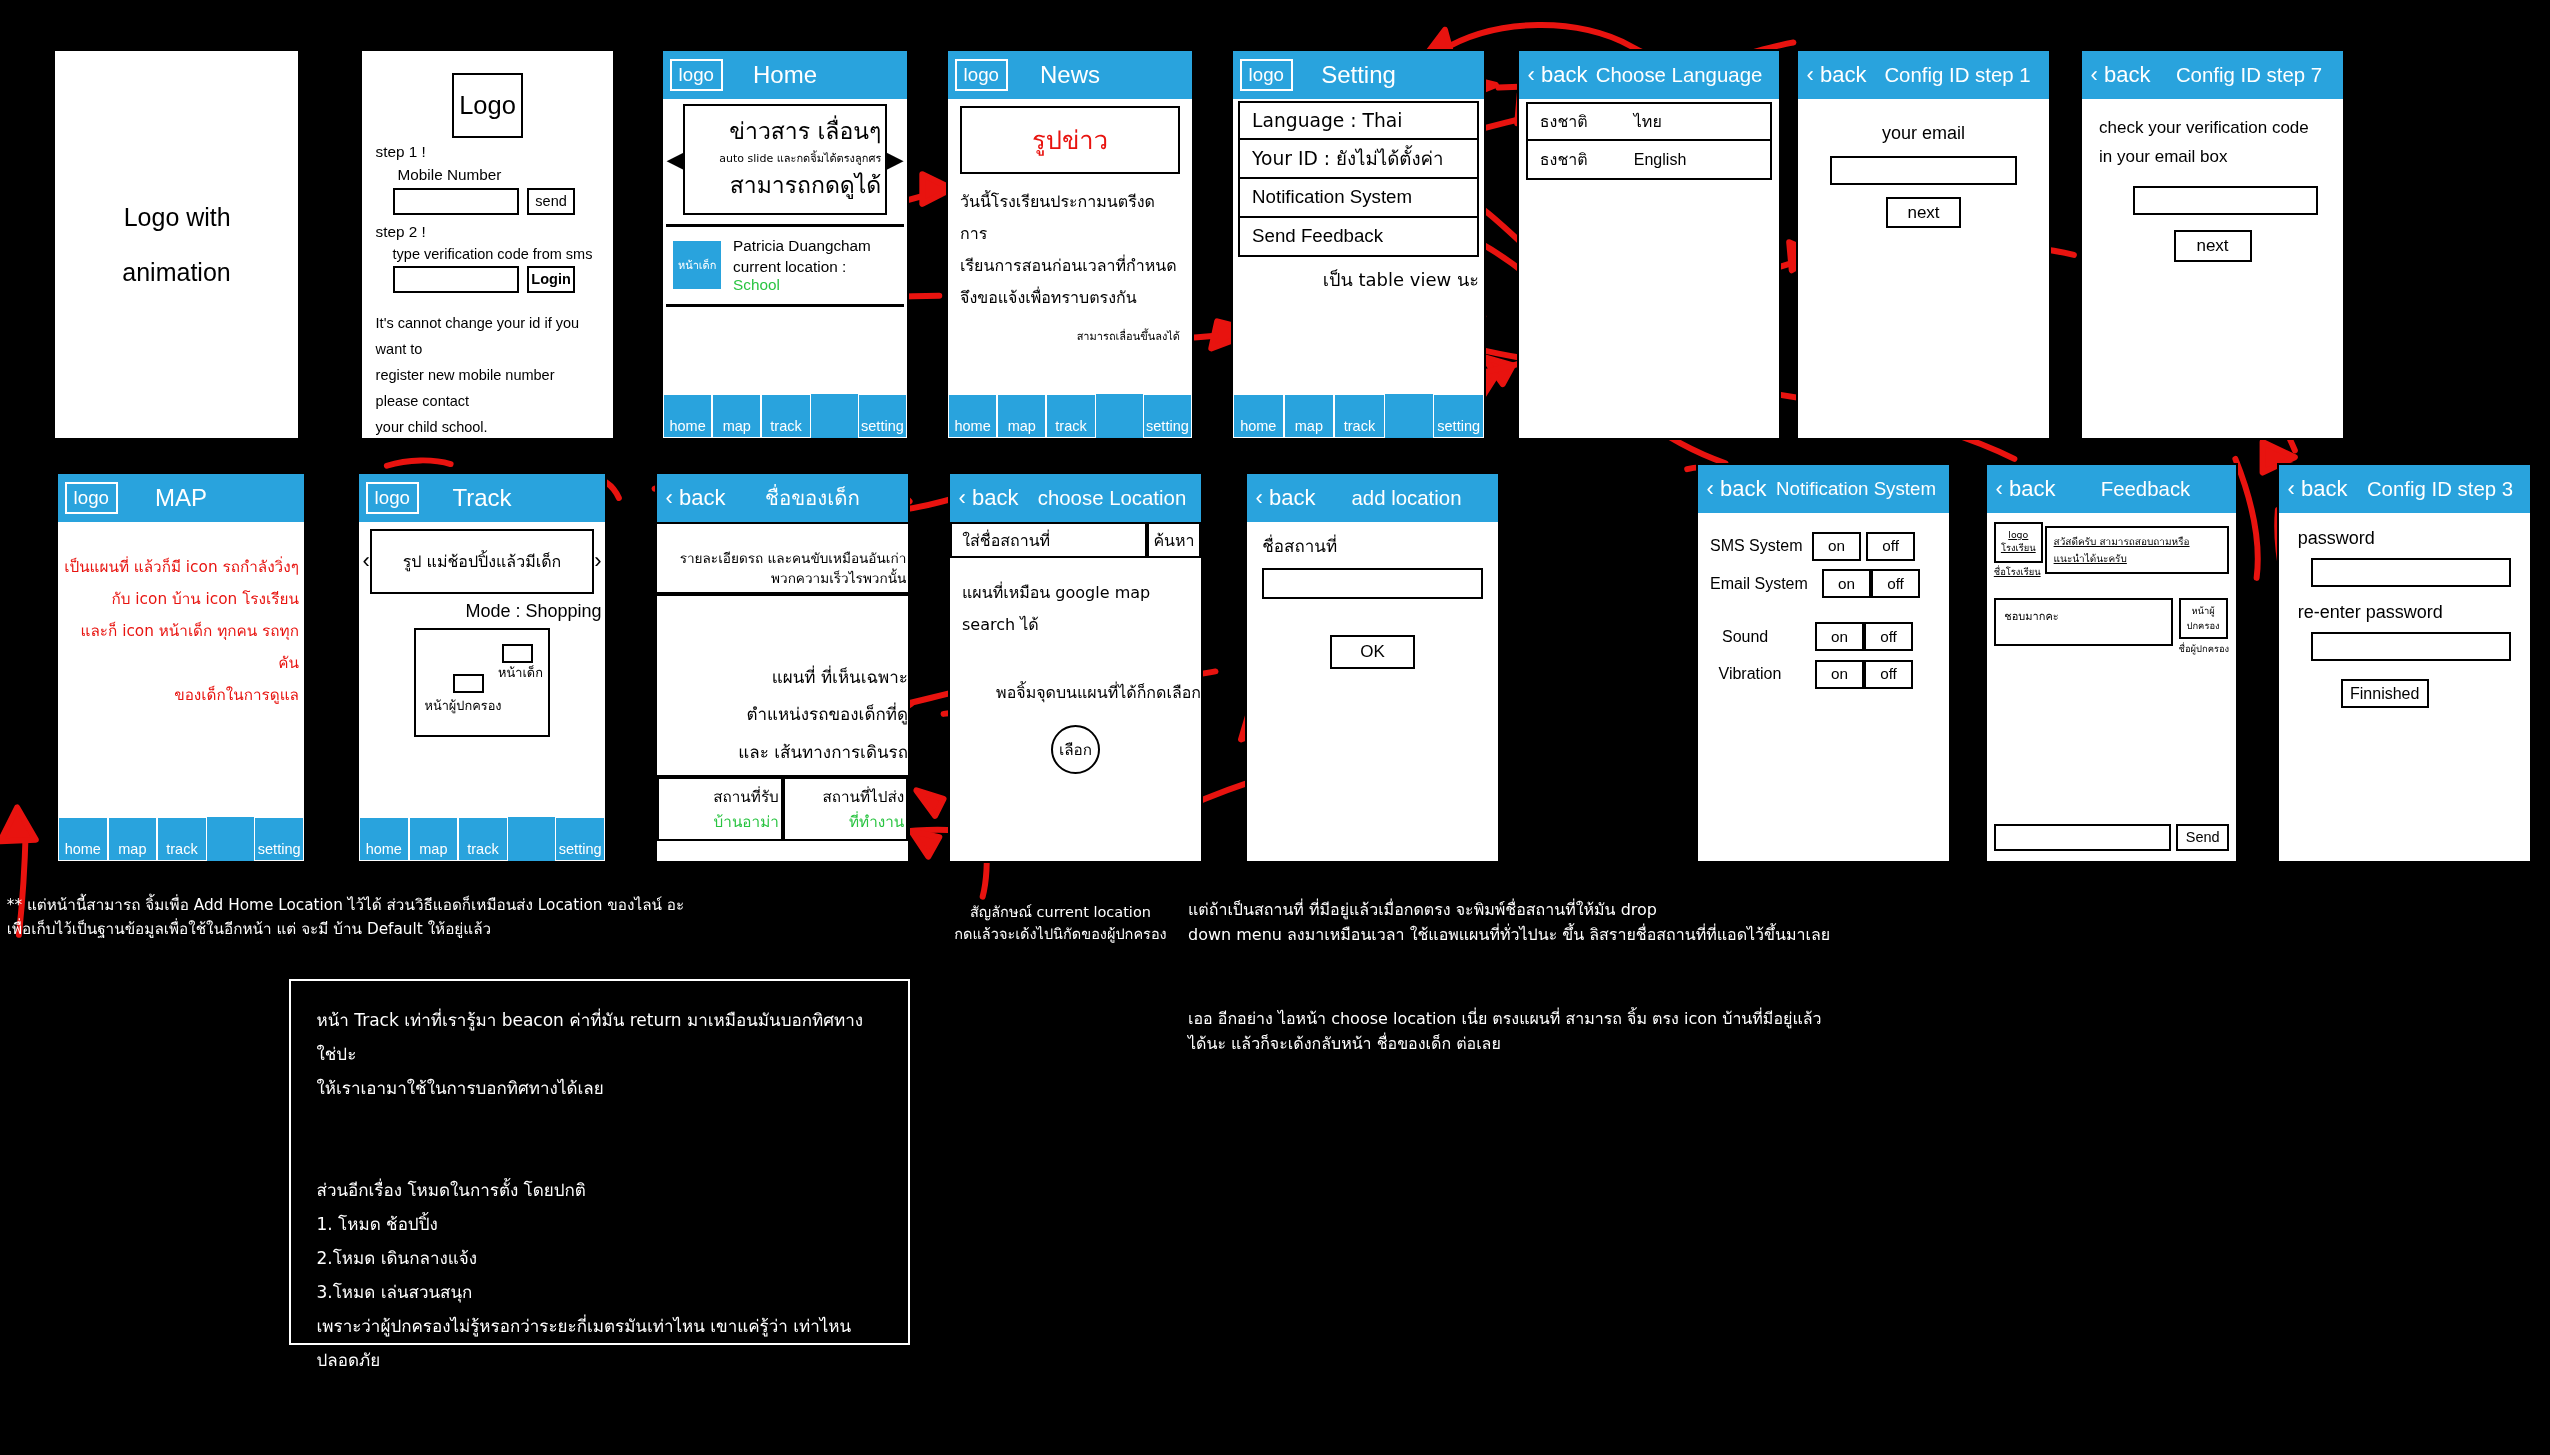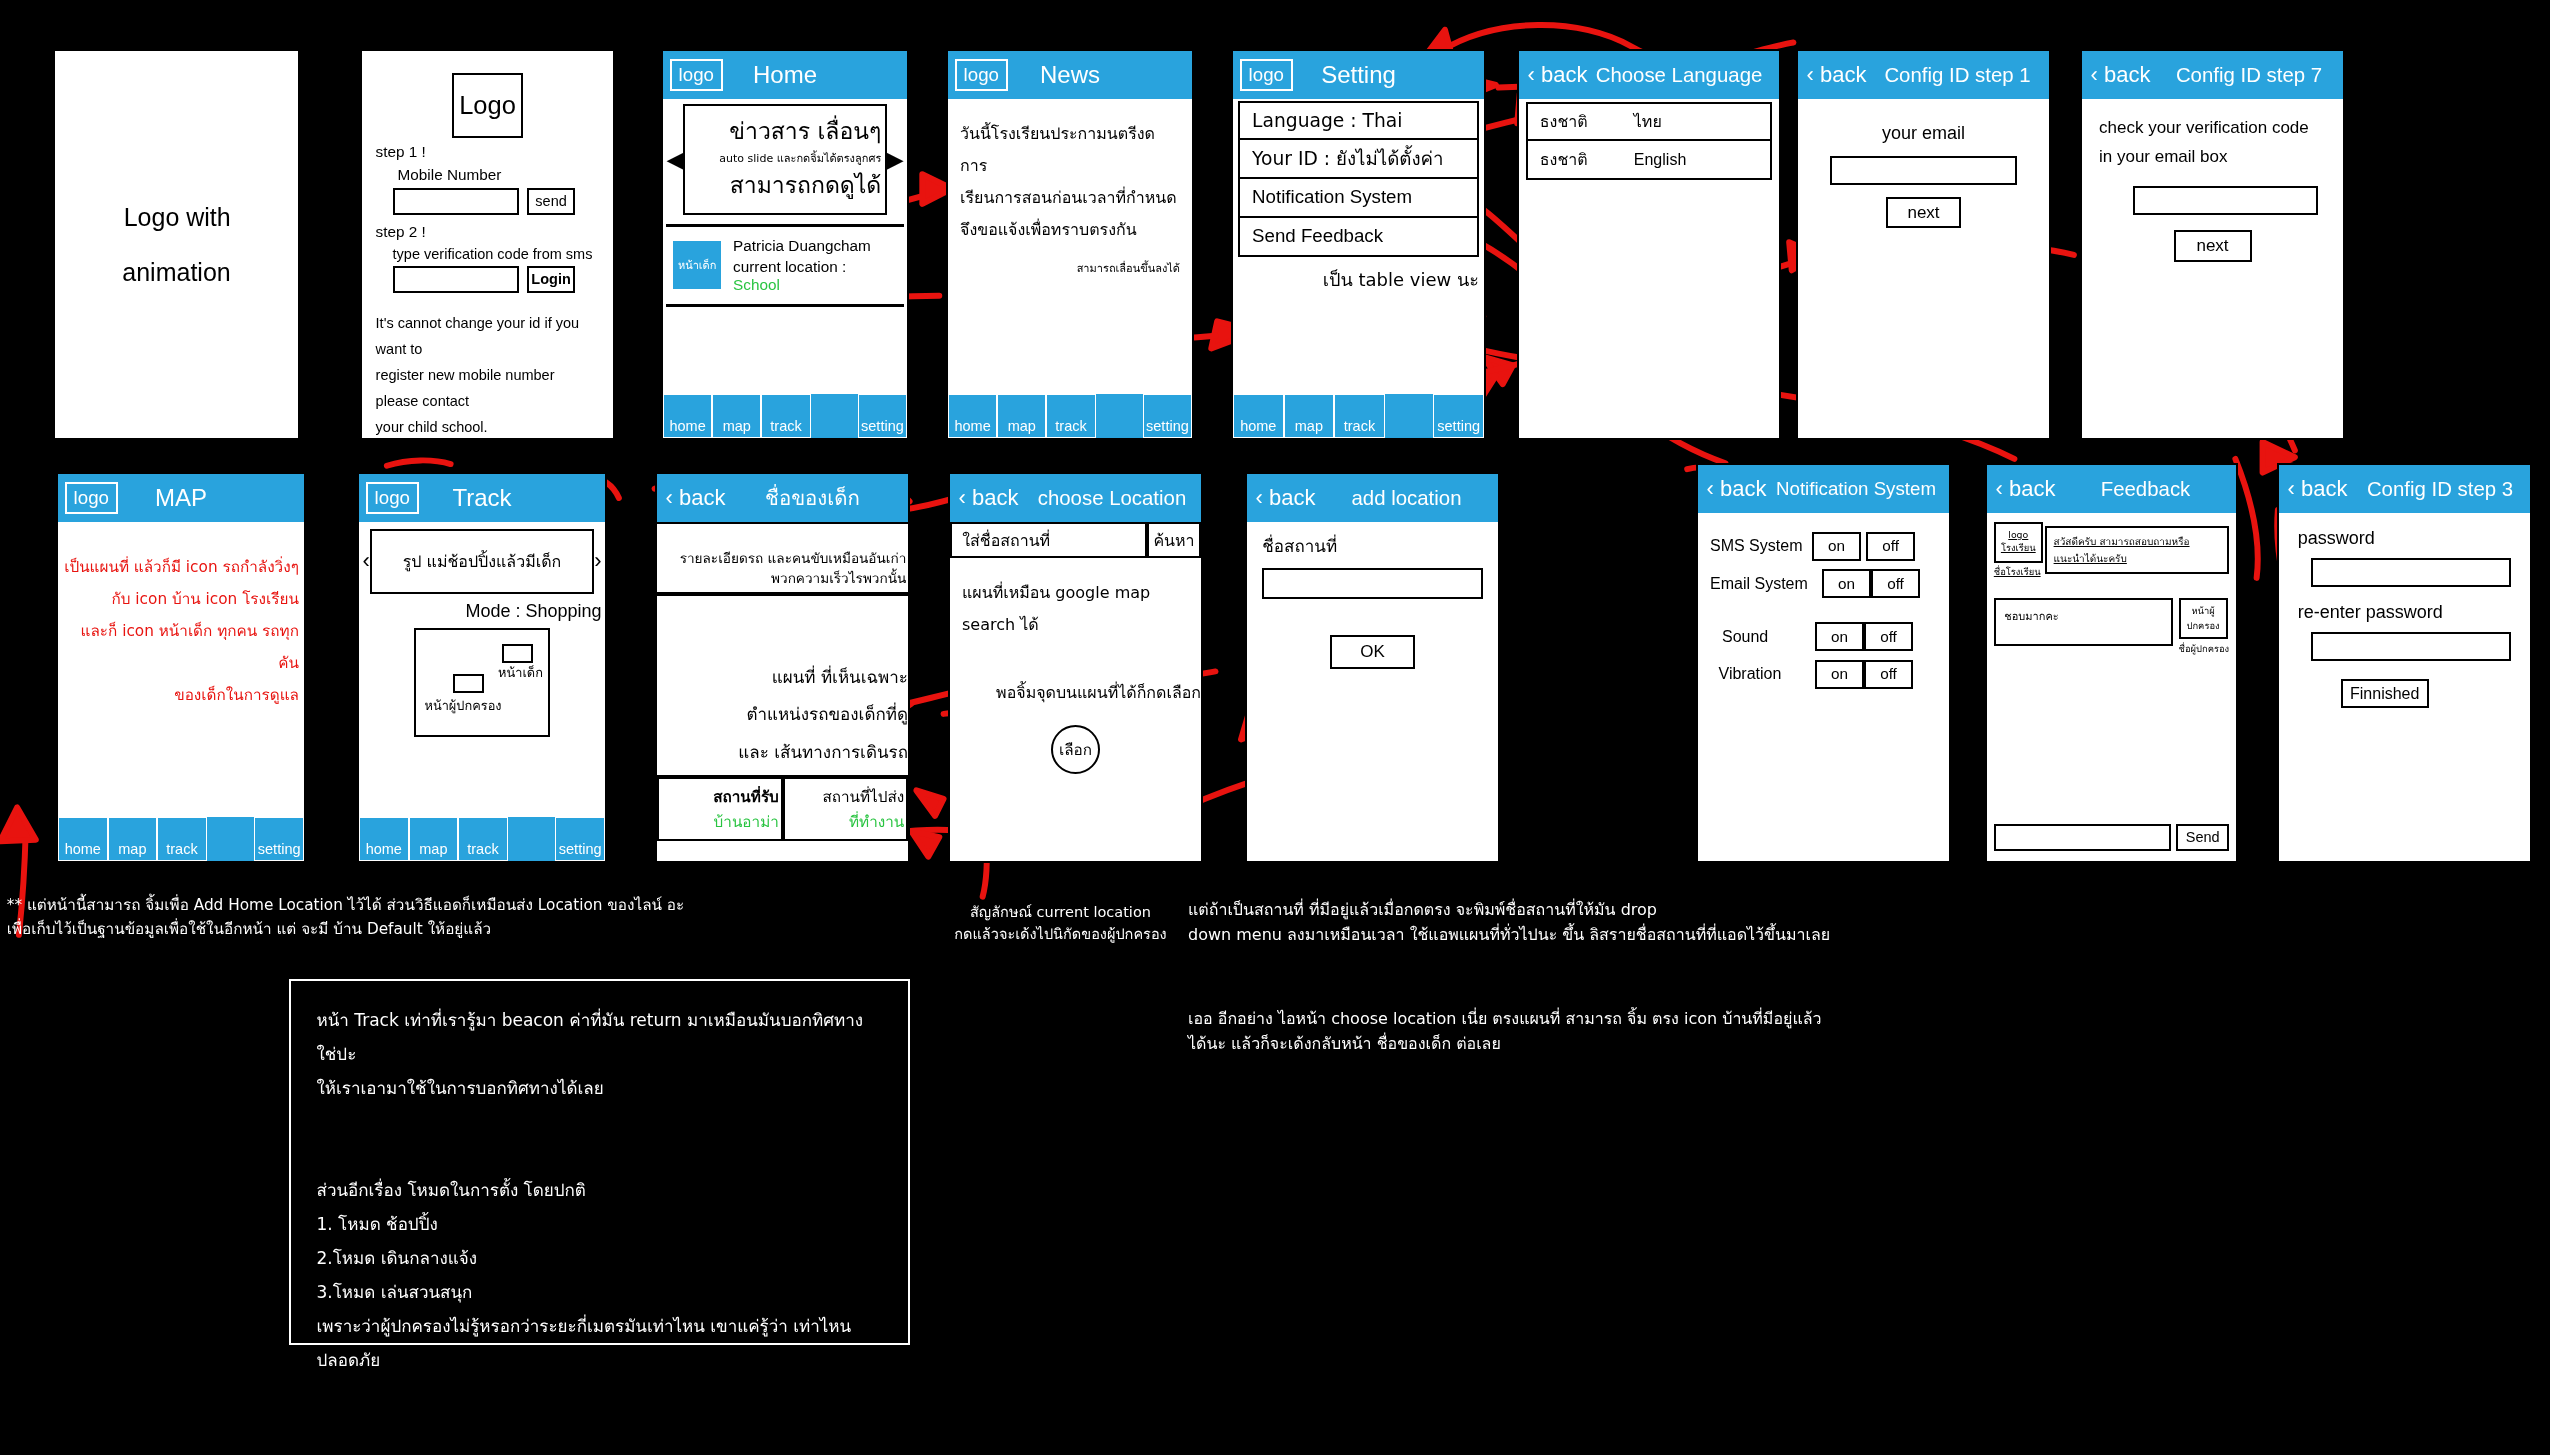"รูปข่าว" div.box { html: none -> <div> <span>รูปข่าว</span> </div> }
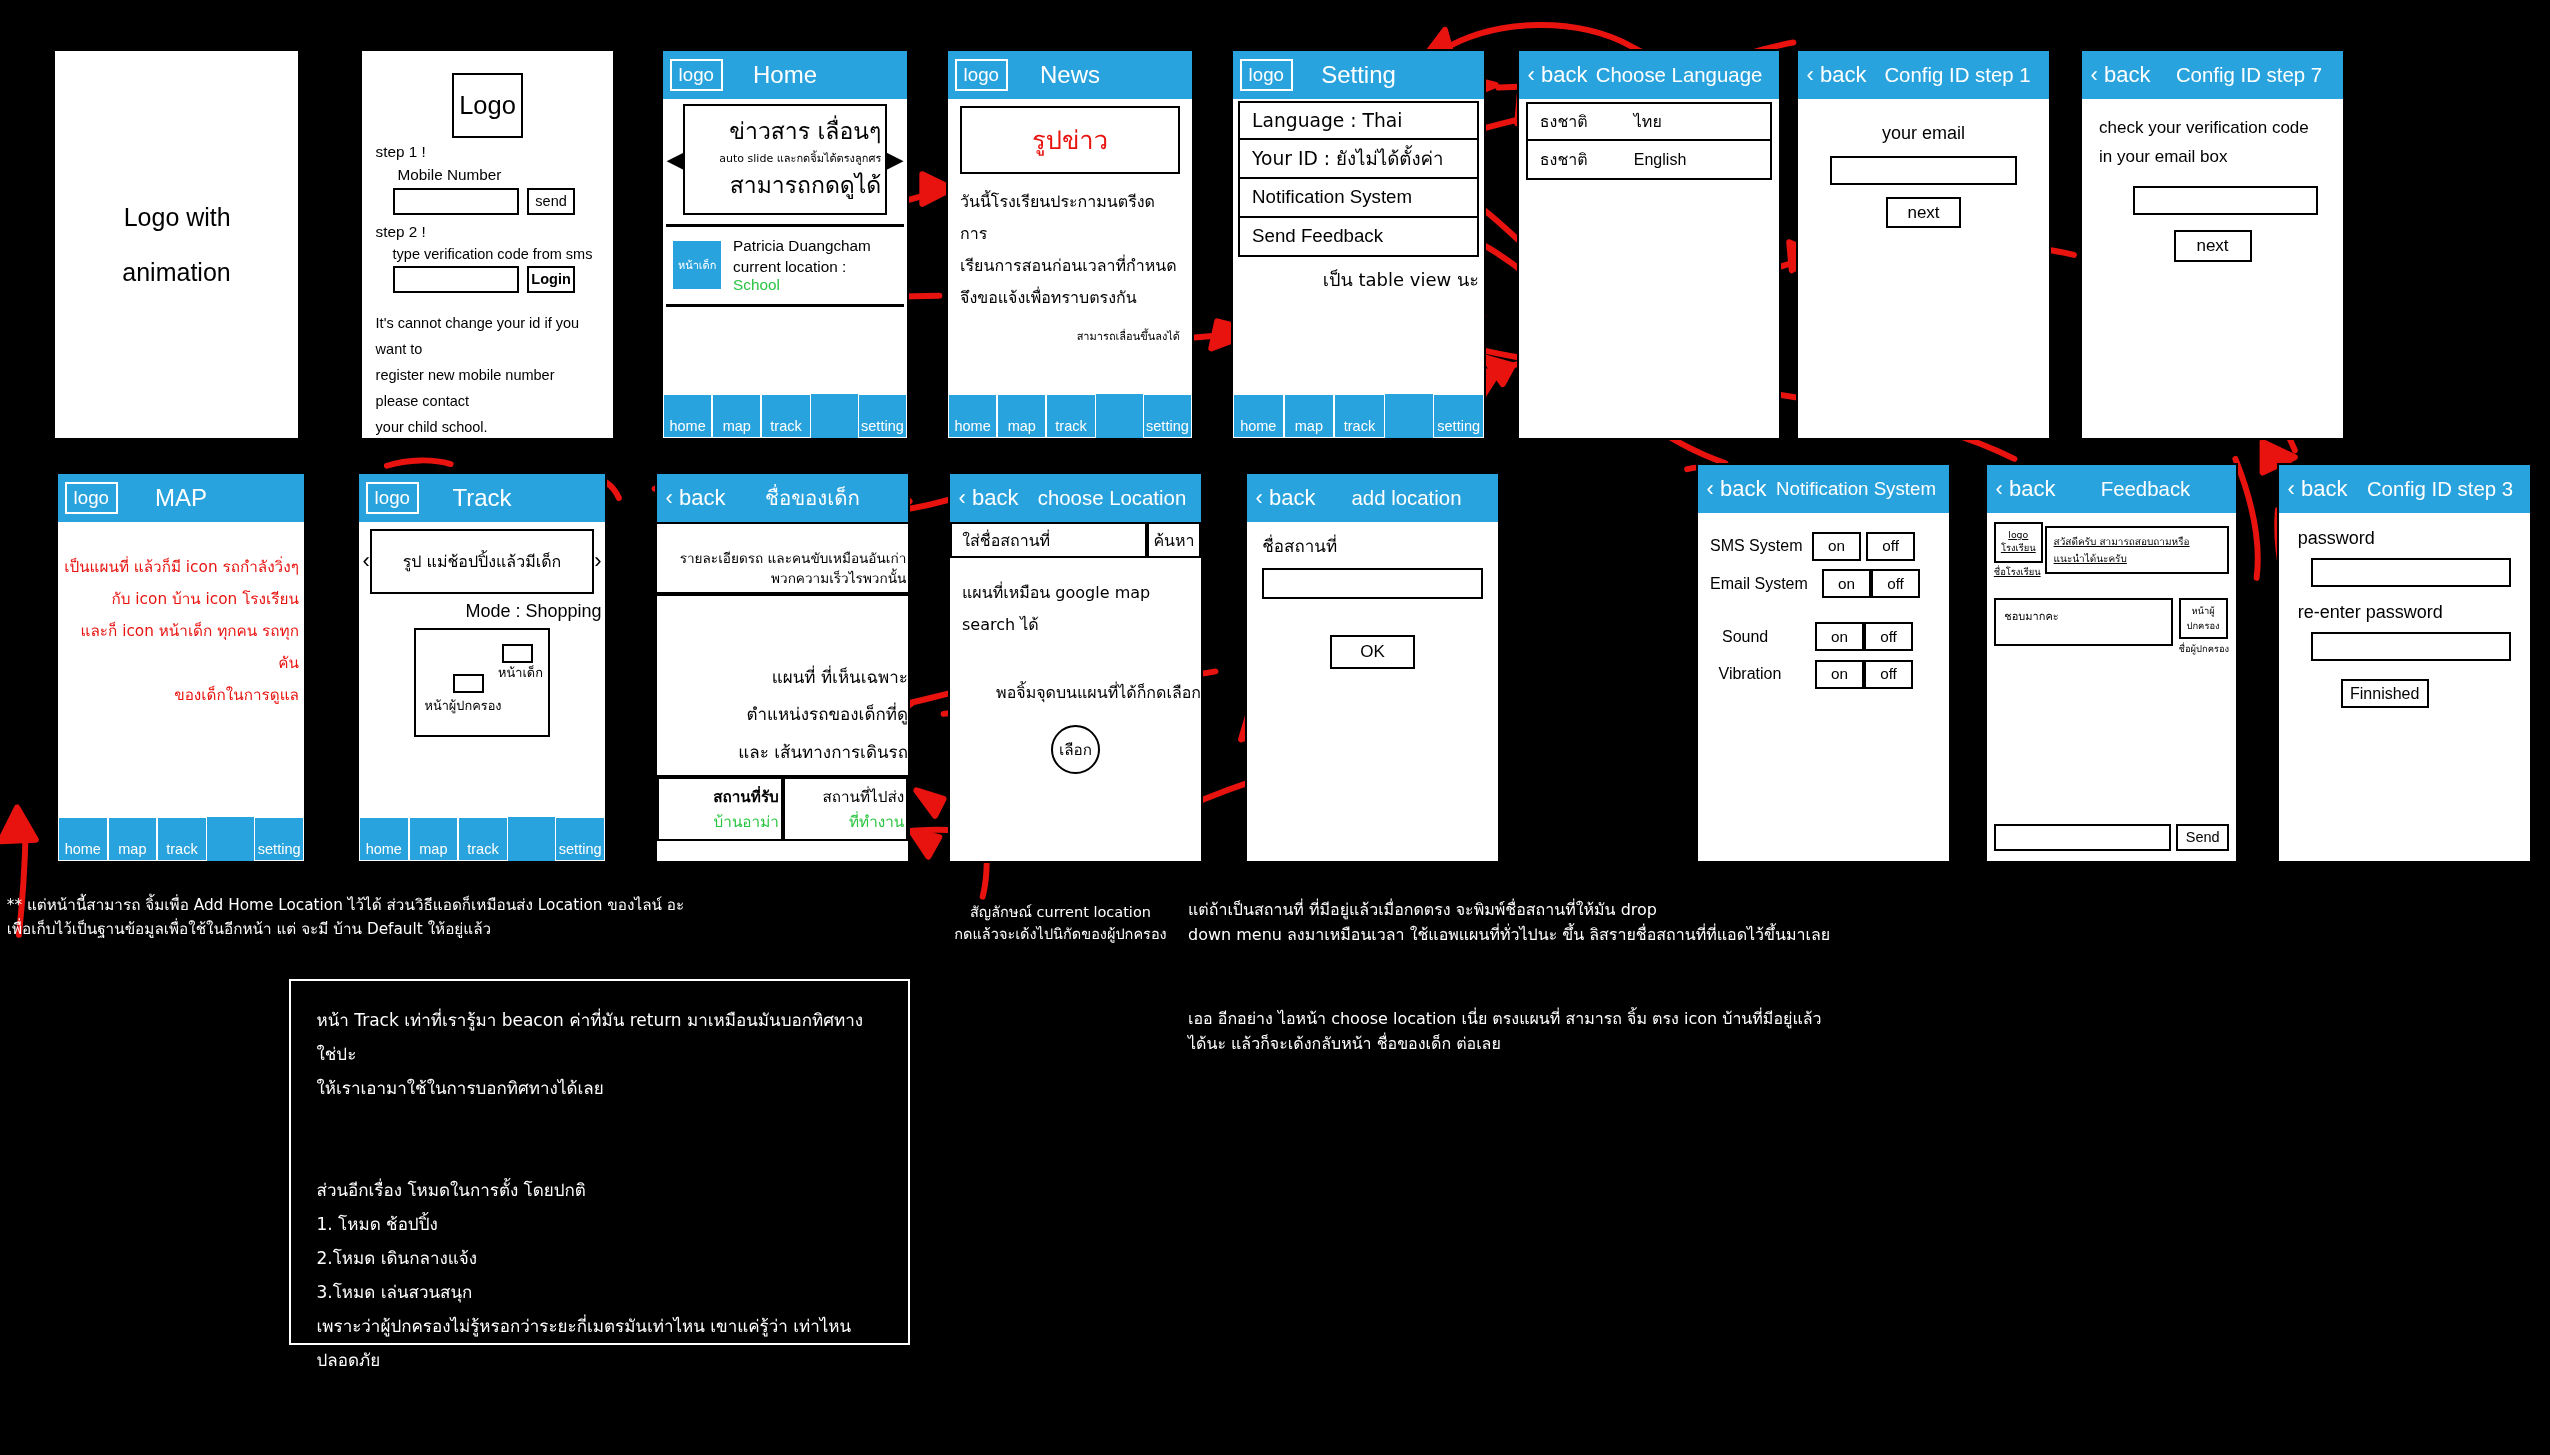"สถานที่รับ" div.thai { font-weight: bold -> none }
